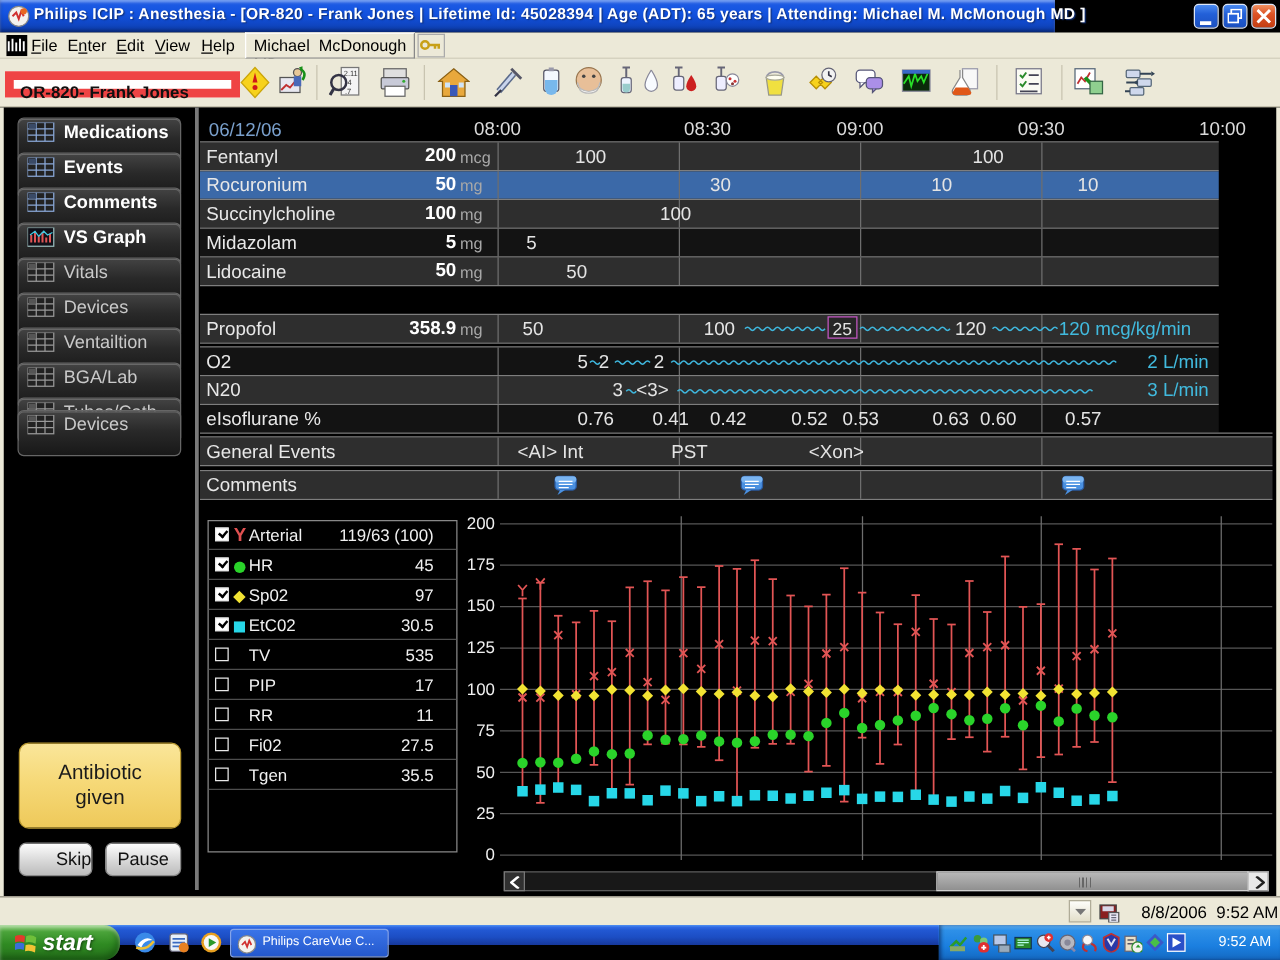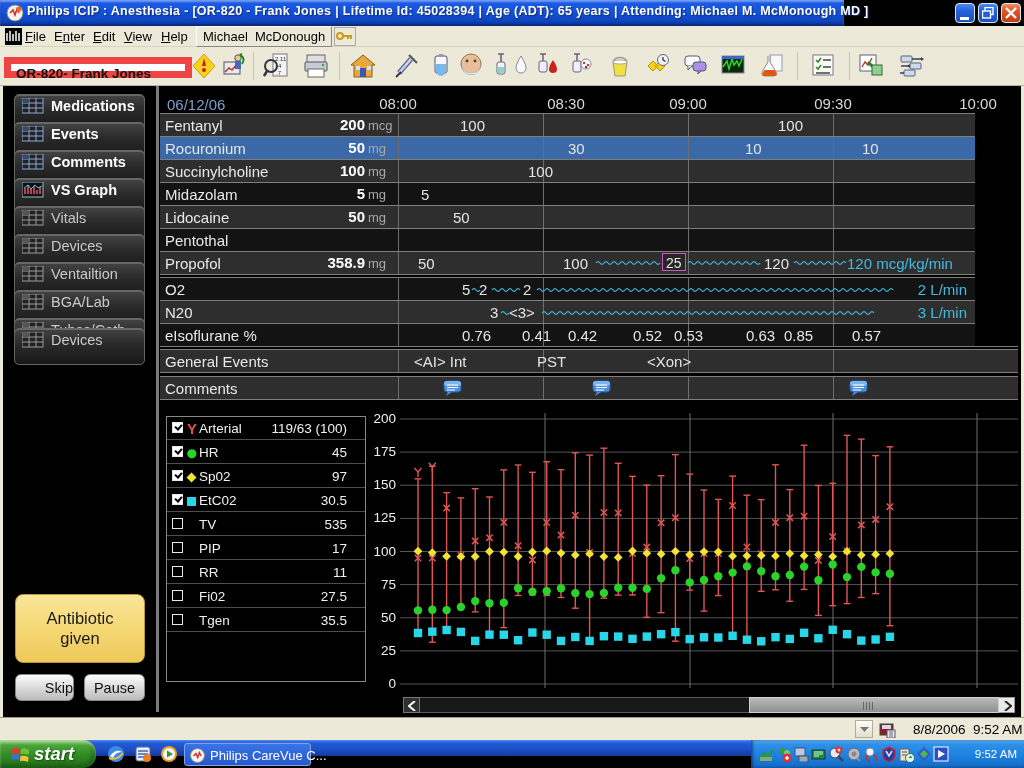"Pentothal" div.row { html: <div> <span>Pentothal</span> <div></div> <div></div> <div></div> <div></div> </div> -> none }
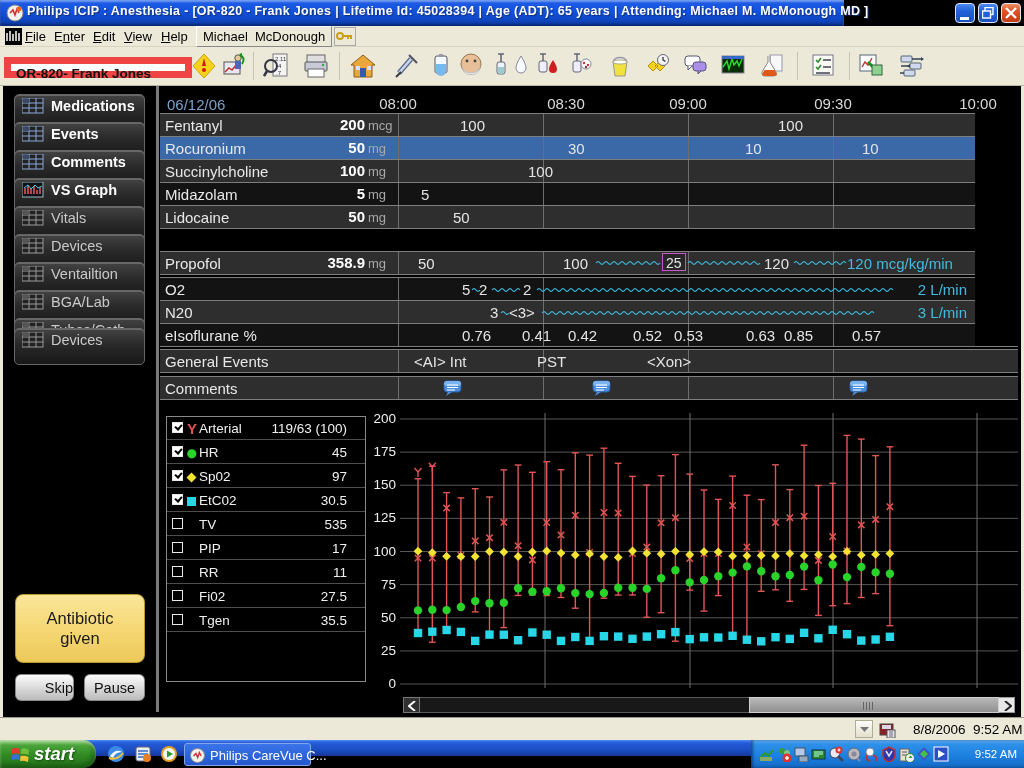"0.85" span.cellv { text: 0.85 -> 0.60 }
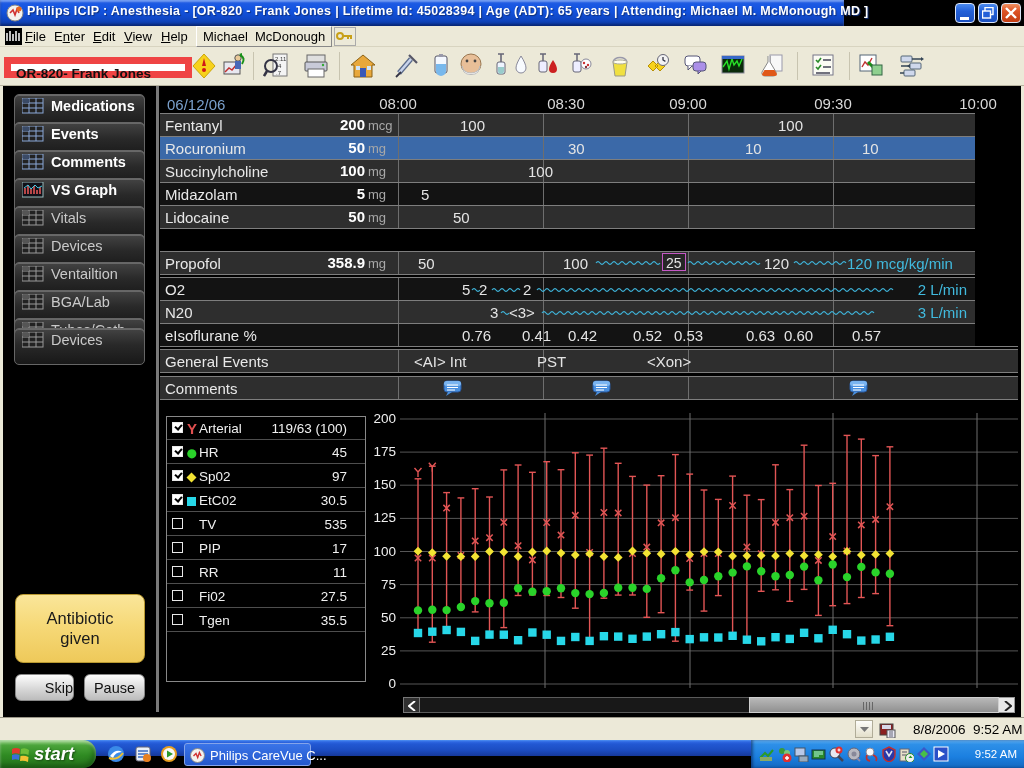"Philips CareVue C..." span { font-size: 13px -> 10px }
